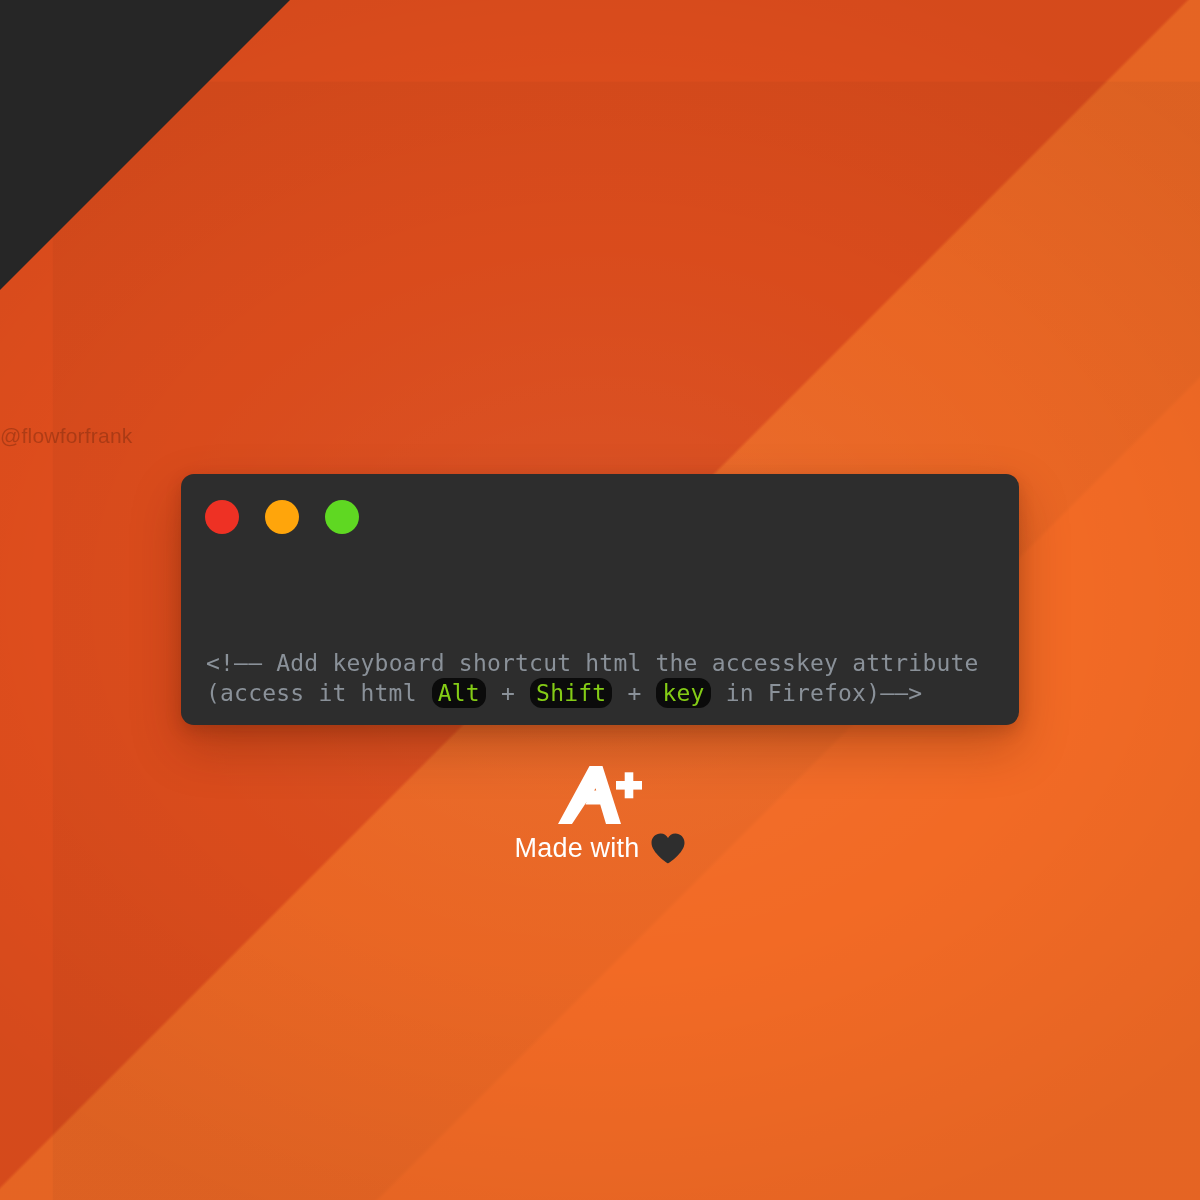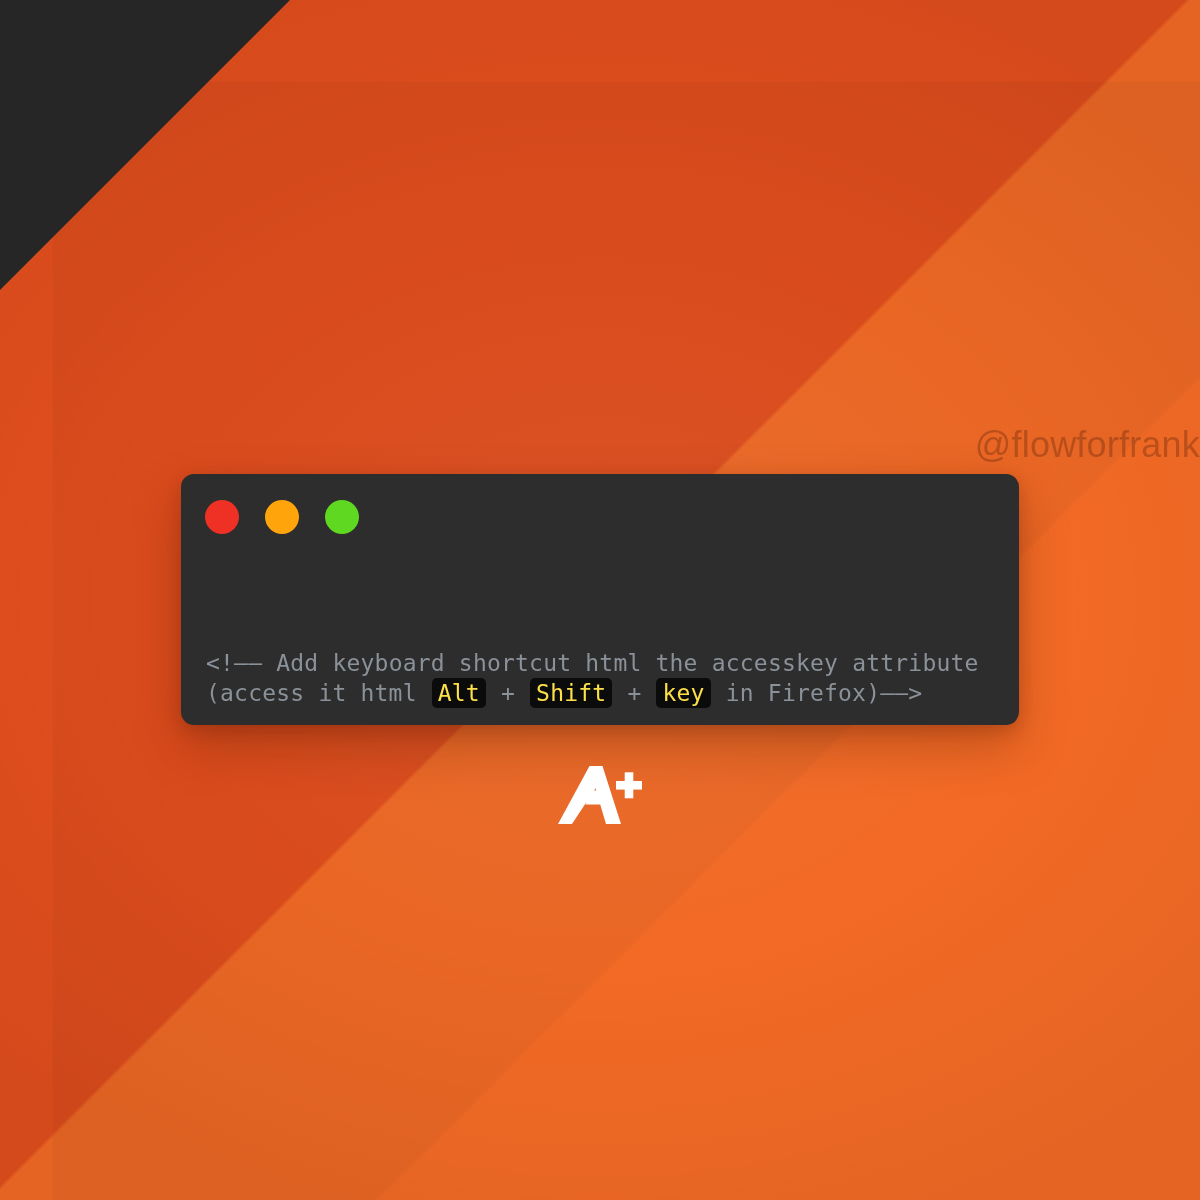"@flowforfrank" .watermark { font-size: 36px -> 21px; text-align: right -> left }
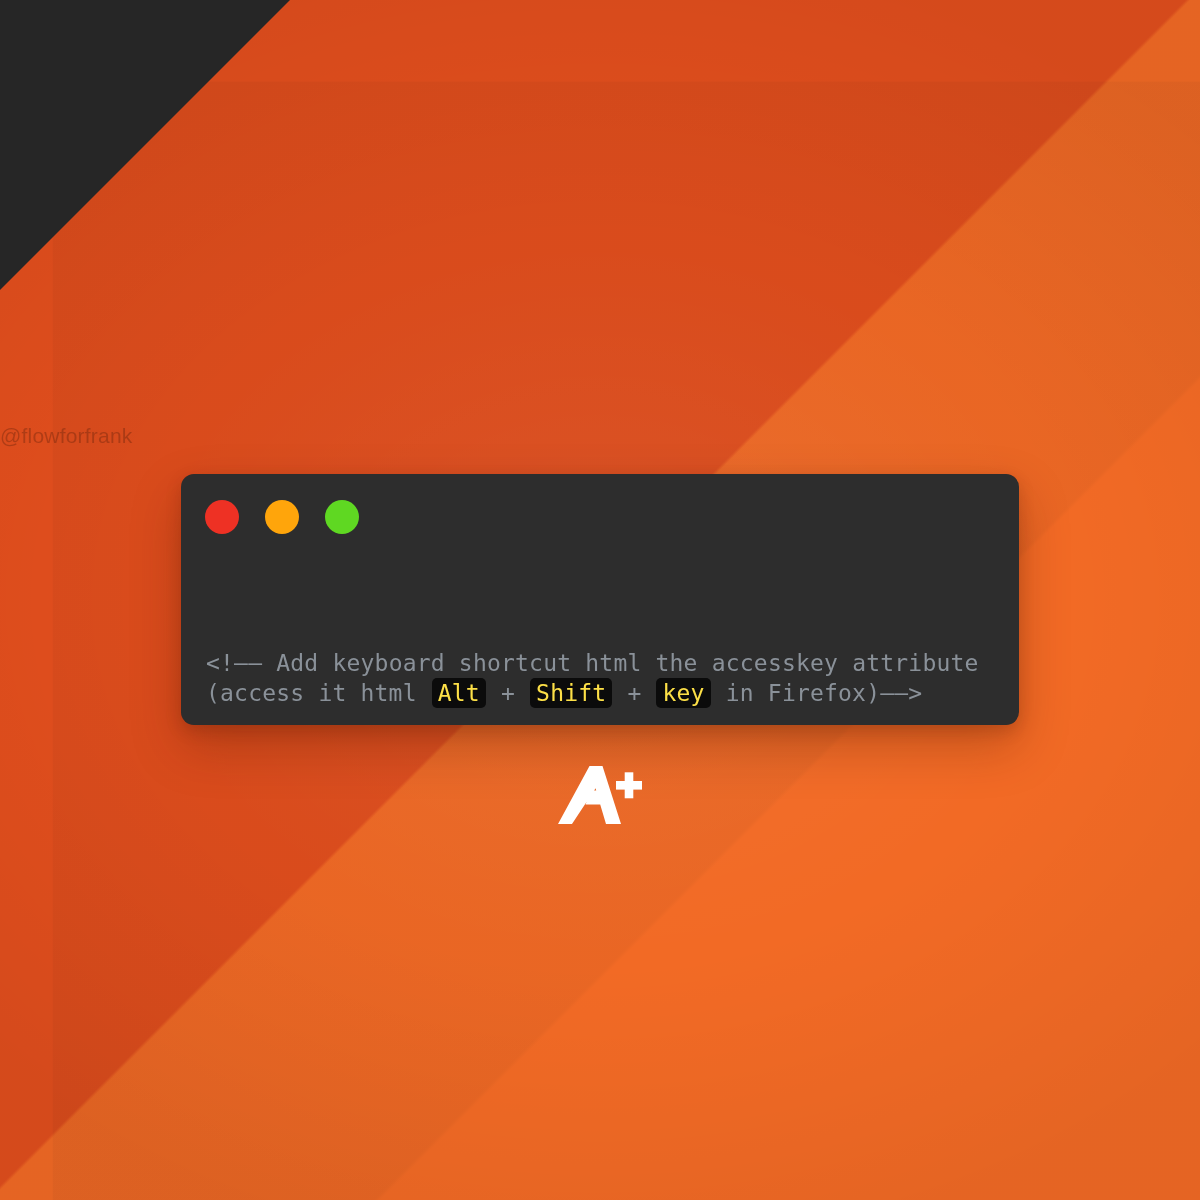"Alt" .kbd { border-radius: 5px -> 12px; color: #fde047 -> #84cc16 }
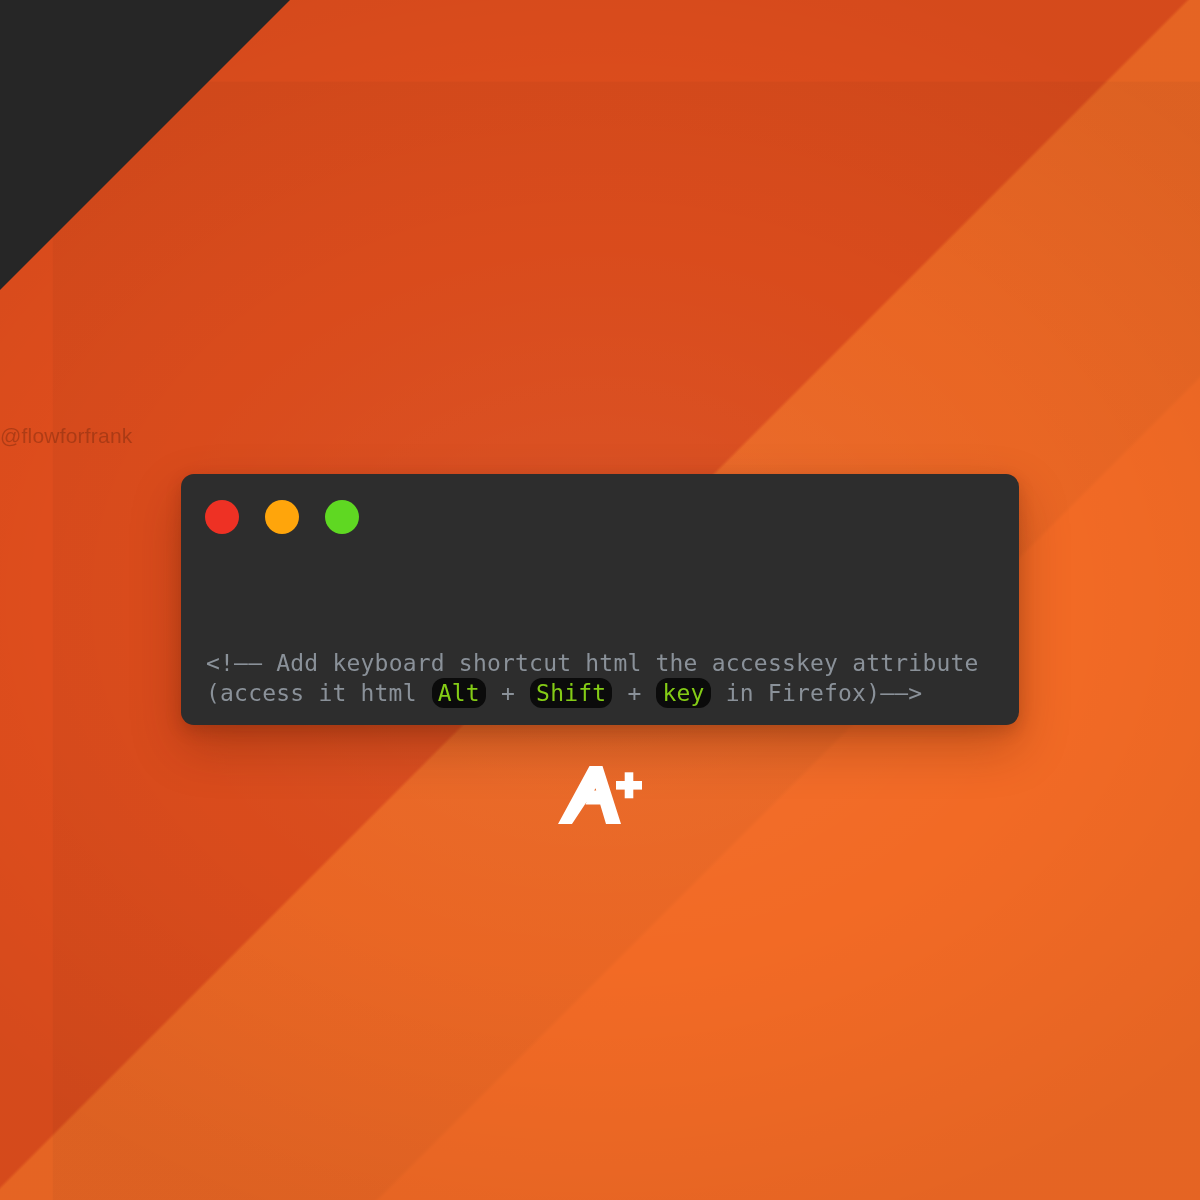"Made with" div.brand-tagline { html: none -> <div> <span>Made with</span> <span> <svg> <path></path> </svg> </span> </div> }
